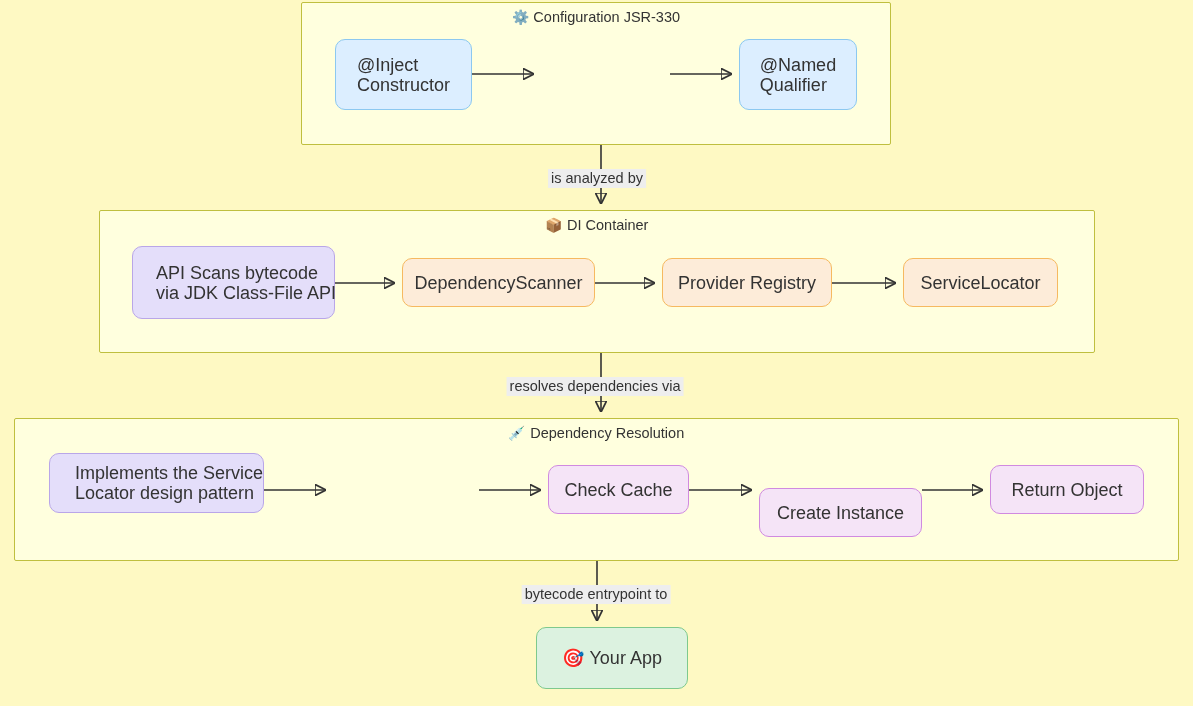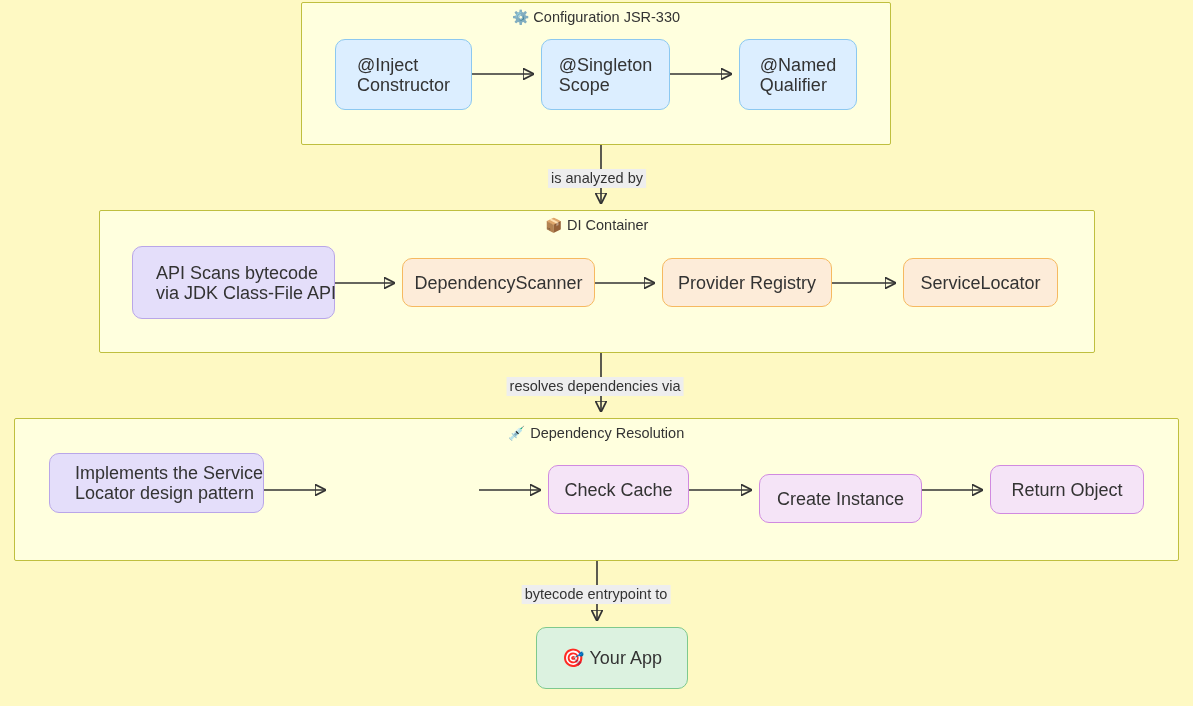"@Singleton" div.node { html: <div> <span> <span>@Singleton</span> <span>Scope</span> </span> </div> -> none }
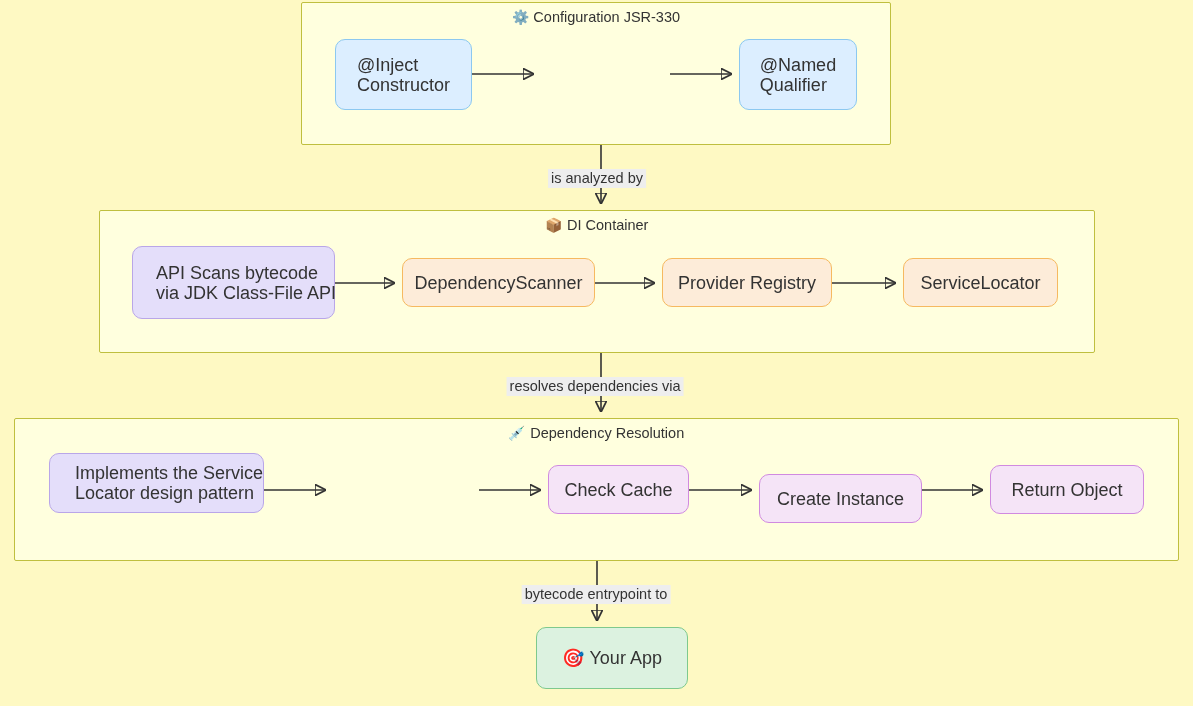"Create Instance" div.node { top: 474px -> 488px }
